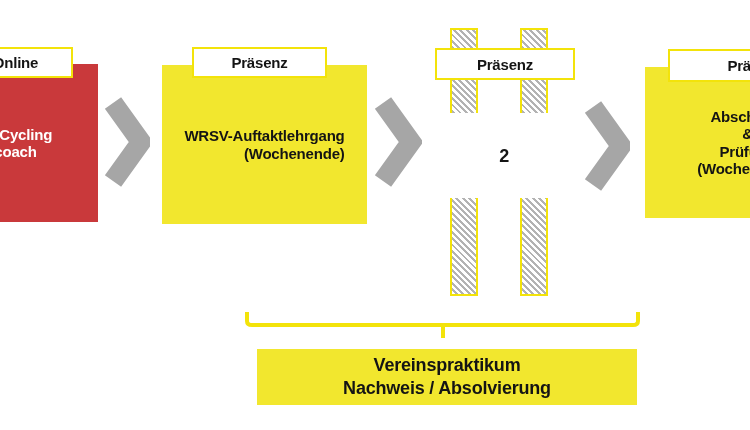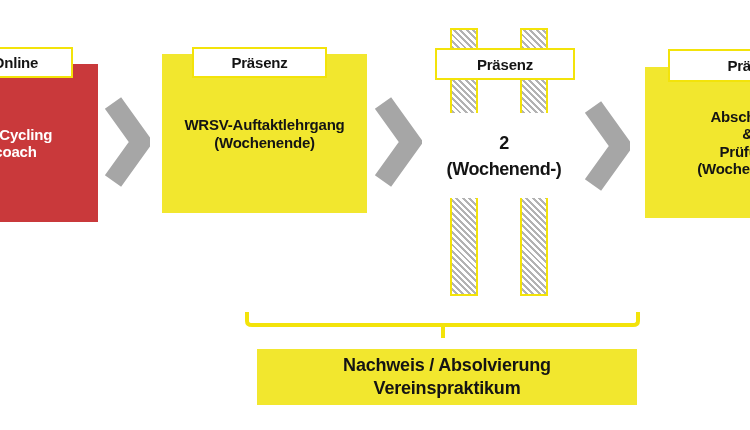"WRSV-Auftaktlehrgang" div.box { text-align: none -> right; top: 54px -> 65px }
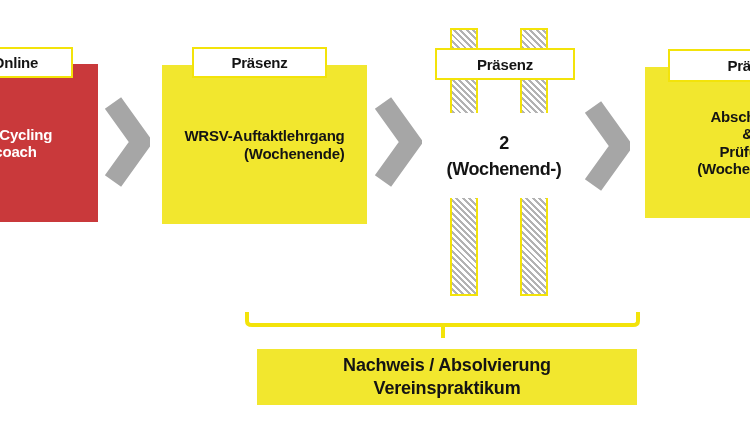"(Wochenend-)" div { html: <div>(Wochenend-)</div> -> none }
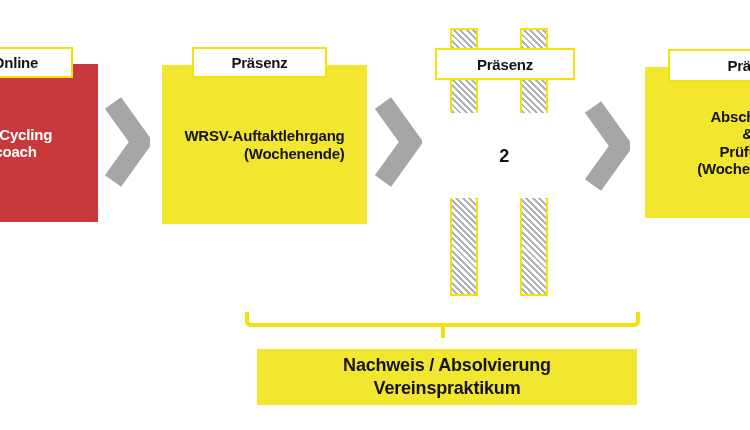"Nachweis / Absolvierung" div { order: before "Vereinspraktikum" -> after "Vereinspraktikum" }
